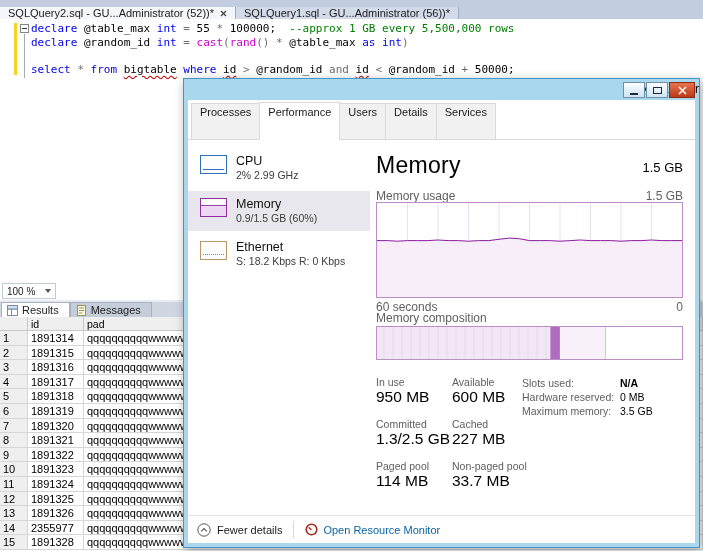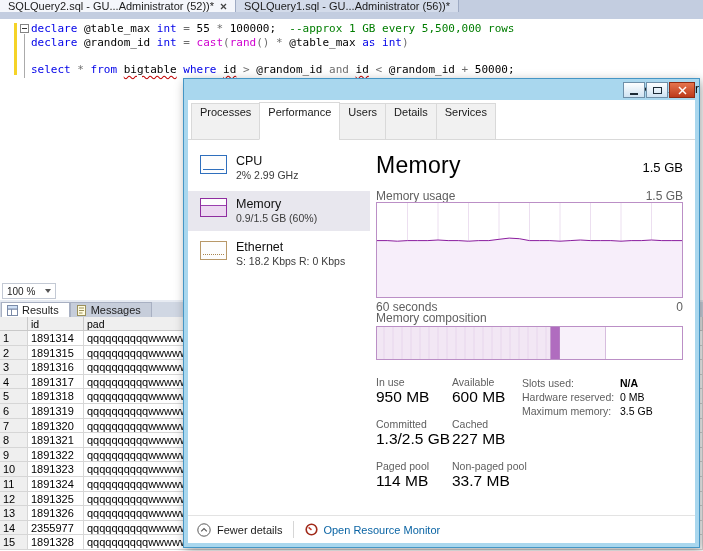"SQLQuery2.sql - GU...Administrator" .doc-tabstrip { align-items: flex-start -> flex-end }
